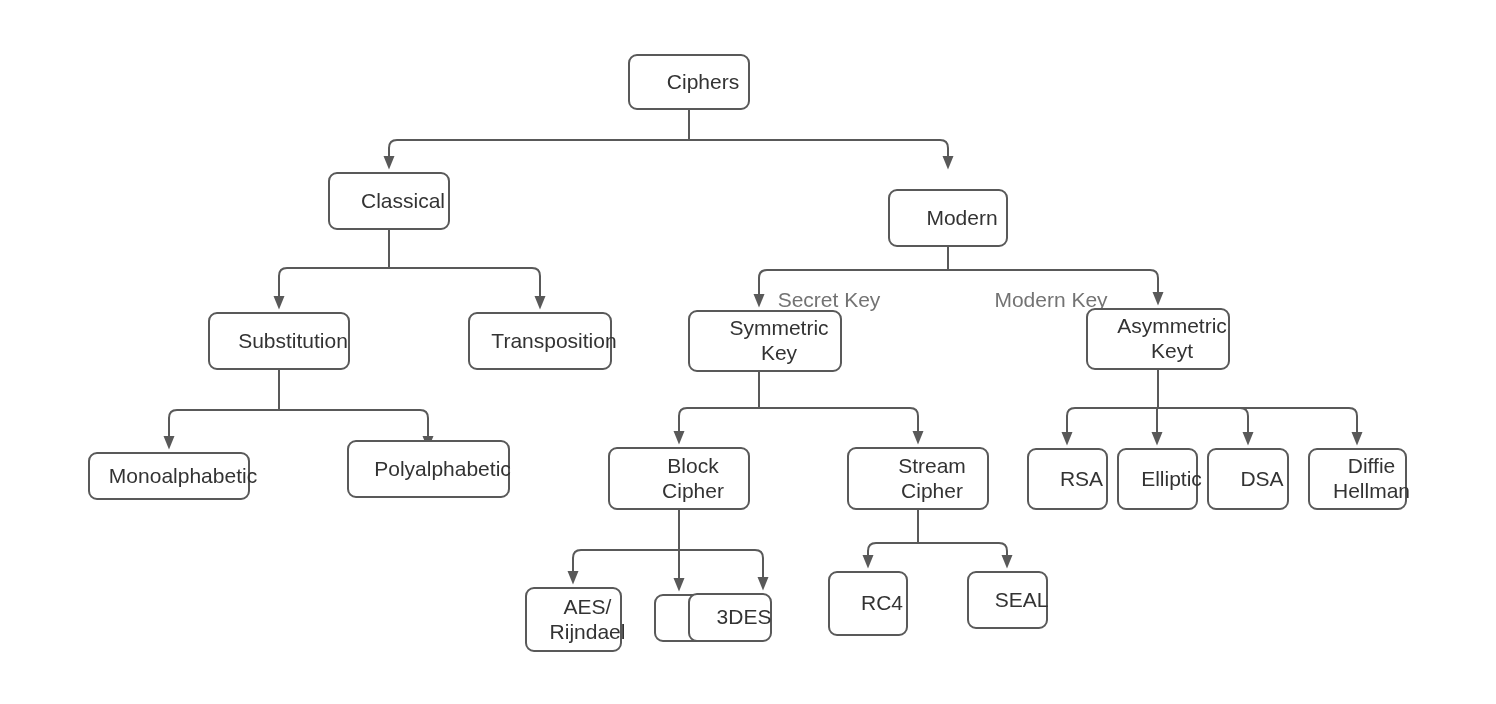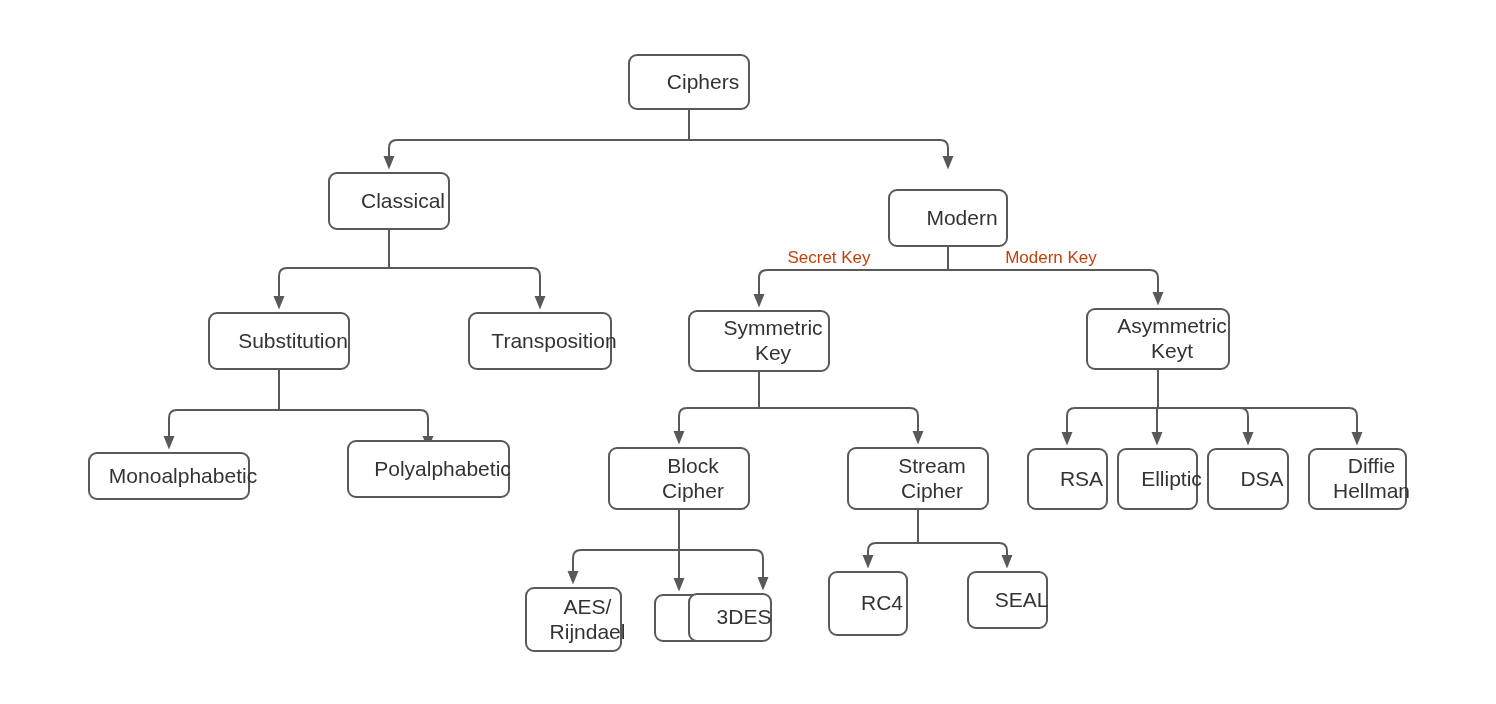"Secret Key" .edge-label { color: #c2410c -> #737373; font-size: 17px -> 21px; margin-top: none -> 42px }
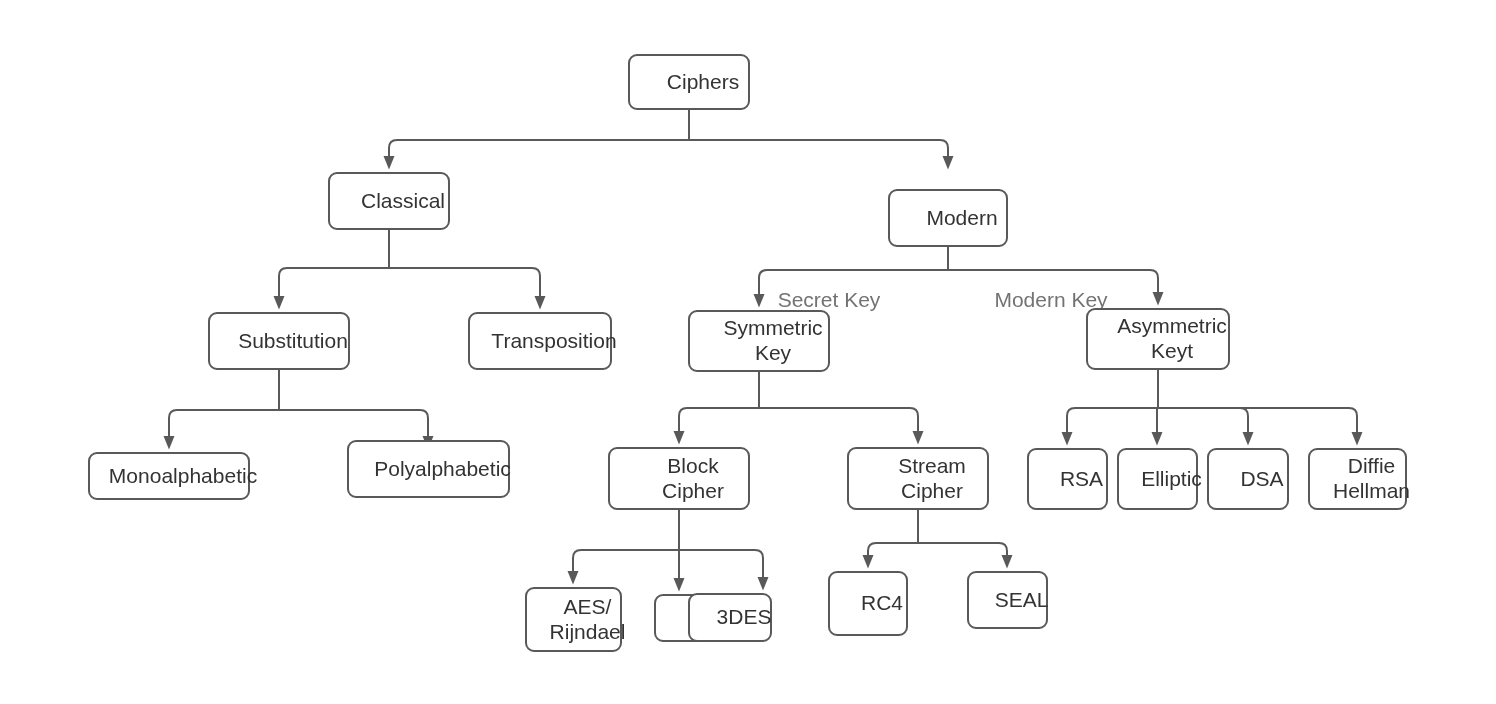"Symmetric" div.node { width: 142px -> 154px }
